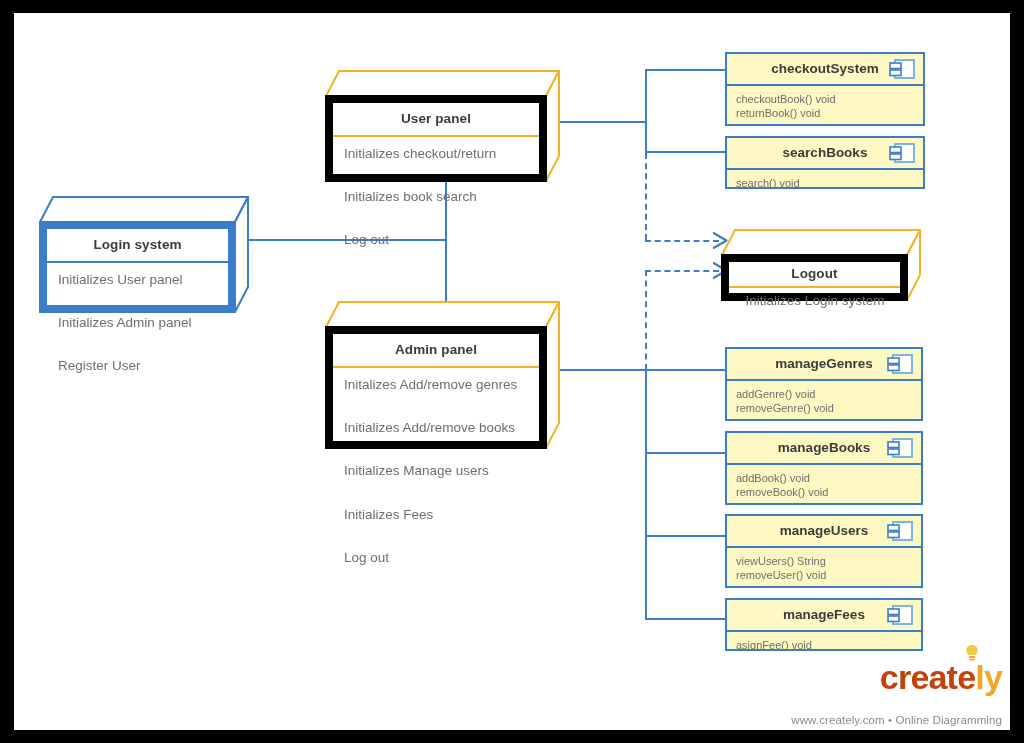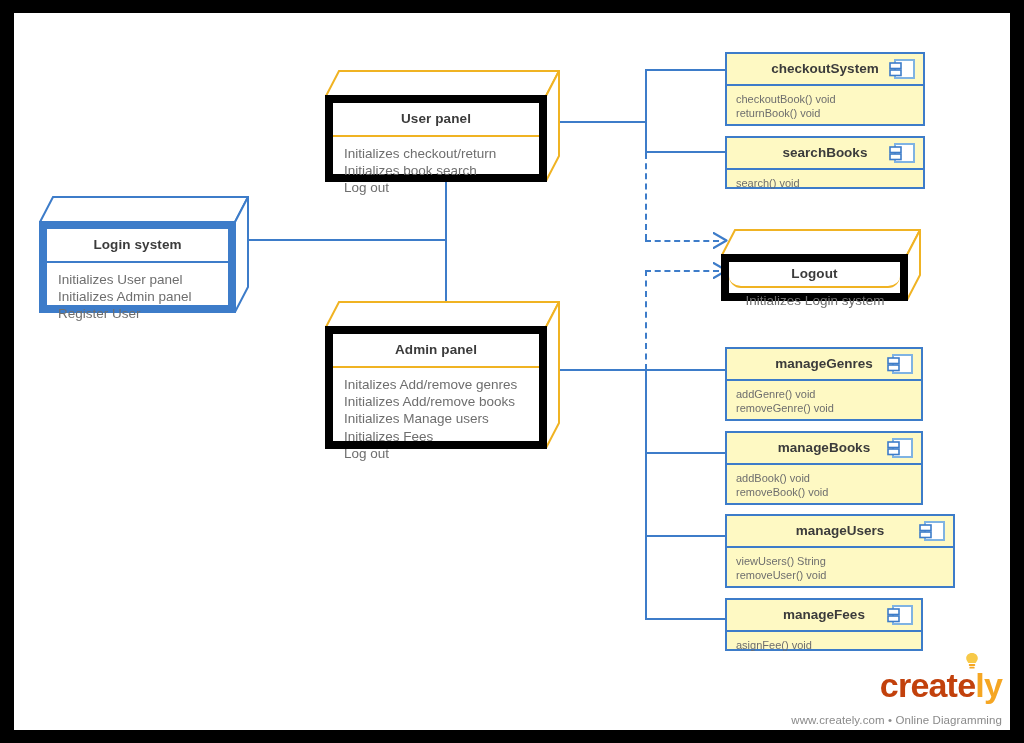"Initializes checkout/return" .box3d .body { gap: none -> 26px }
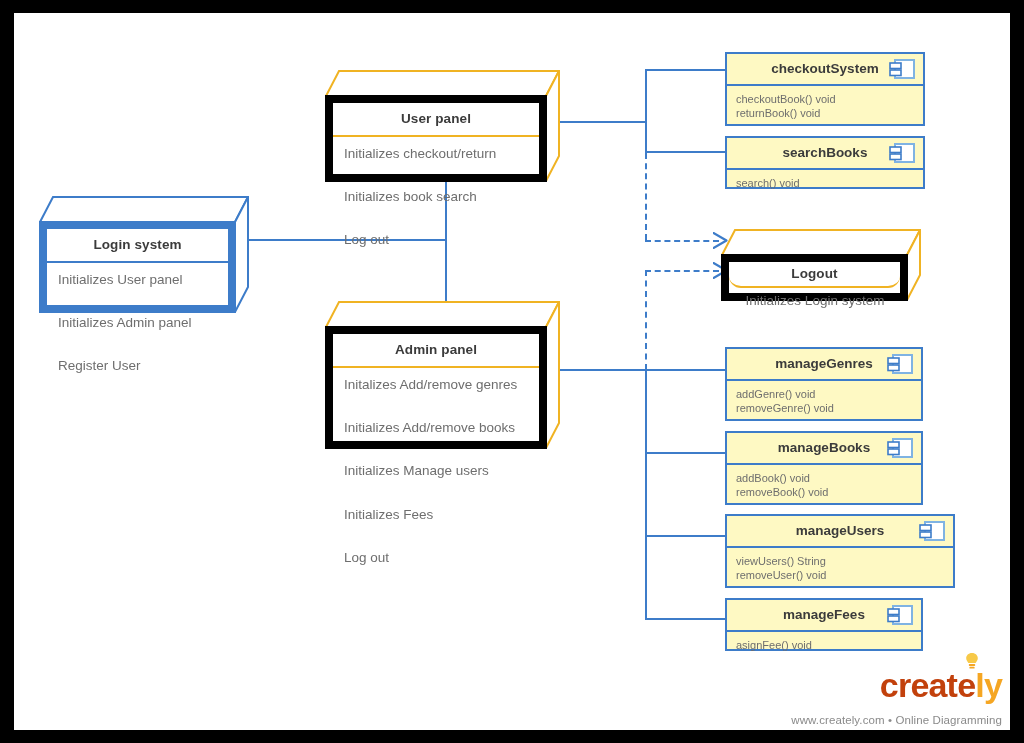"Logout" div.title { border-radius: 12px -> none }
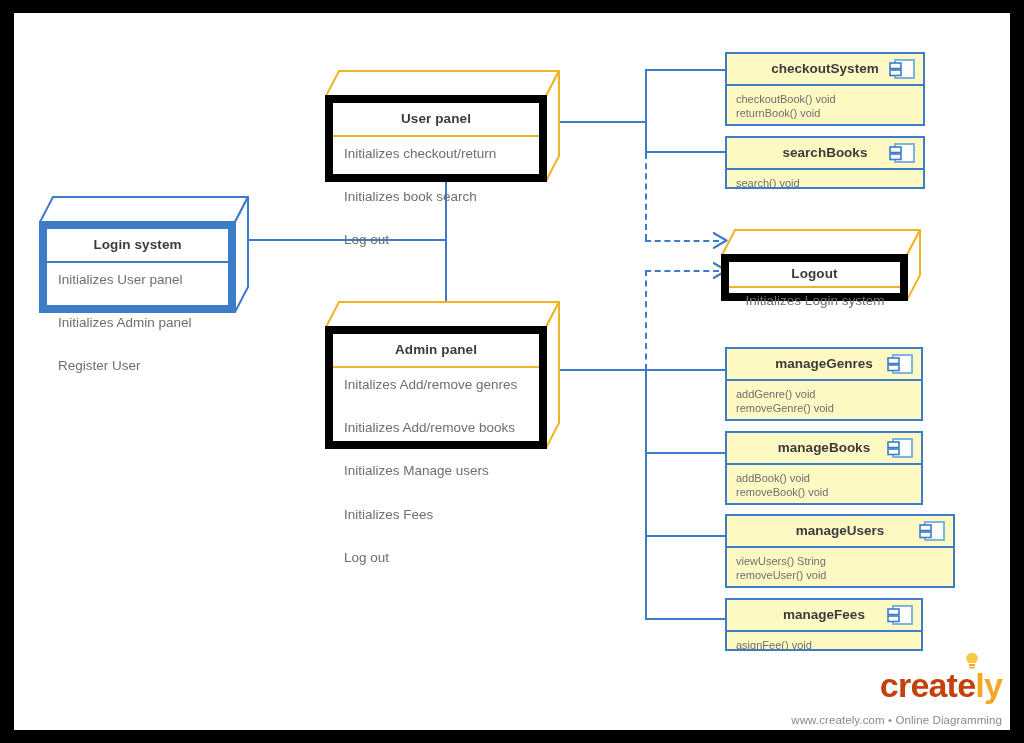"manageUsers" div.boxflat { width: 230px -> 198px }
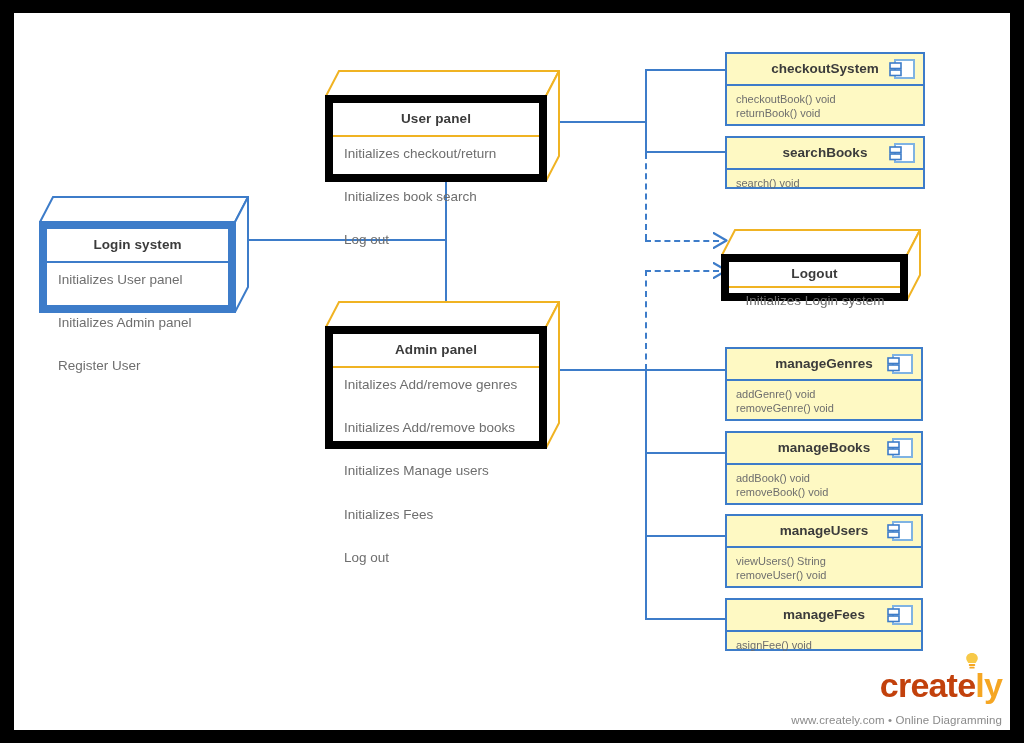"www.creately.com • Online Diagramming" #wm-tag { margin-top: 12px -> 20px }
